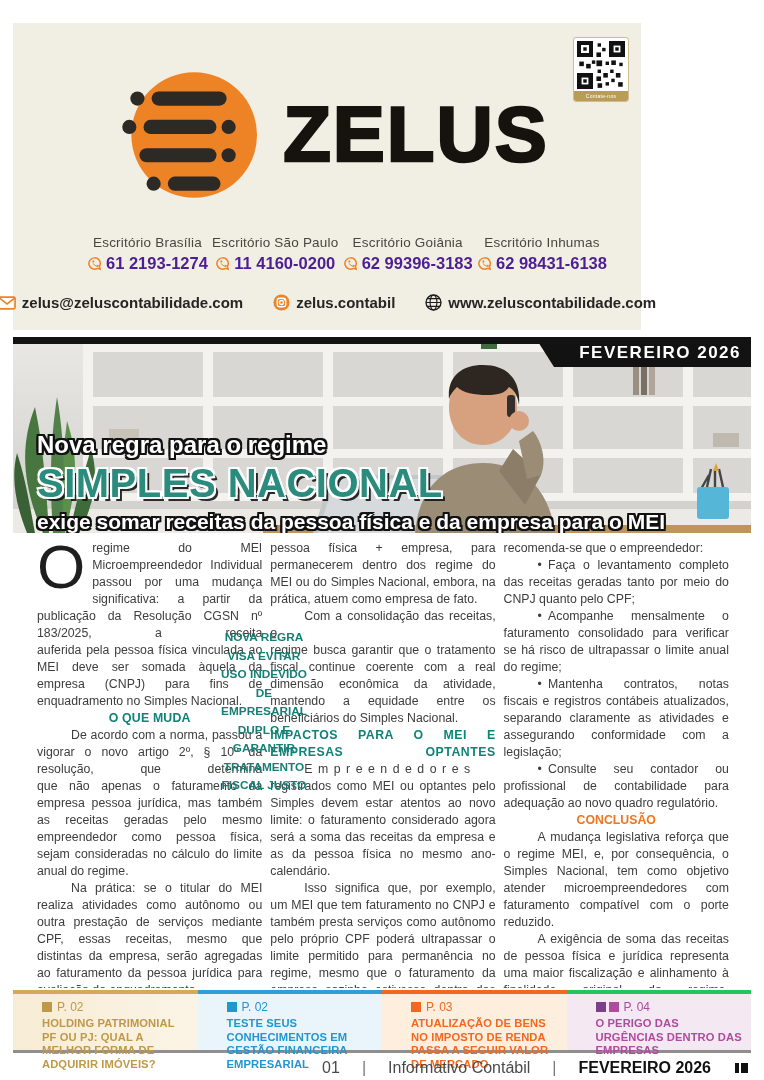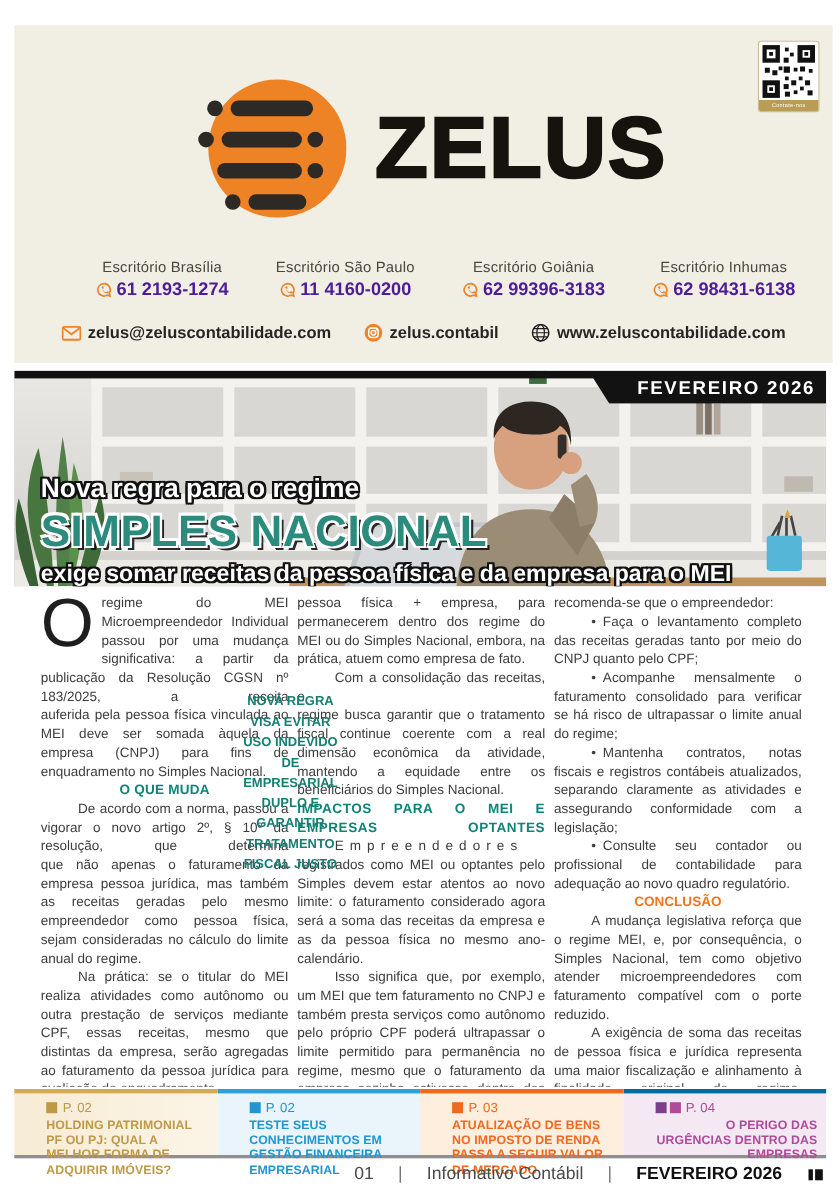"ZELUS" .header-panel { width: 744px -> 628px }
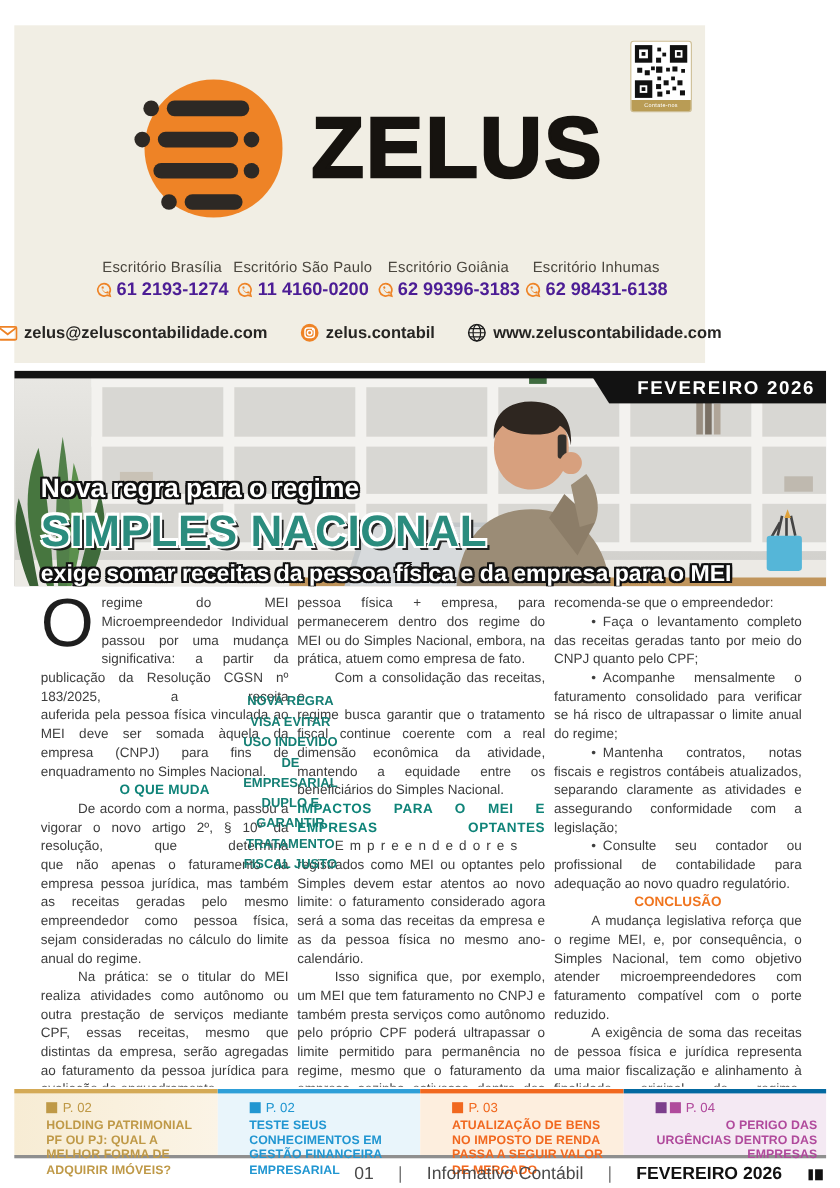"P. 04" .t-purple { border-top: 4px solid #0369a1 -> 4px solid #22c55e; text-align: right -> none }
